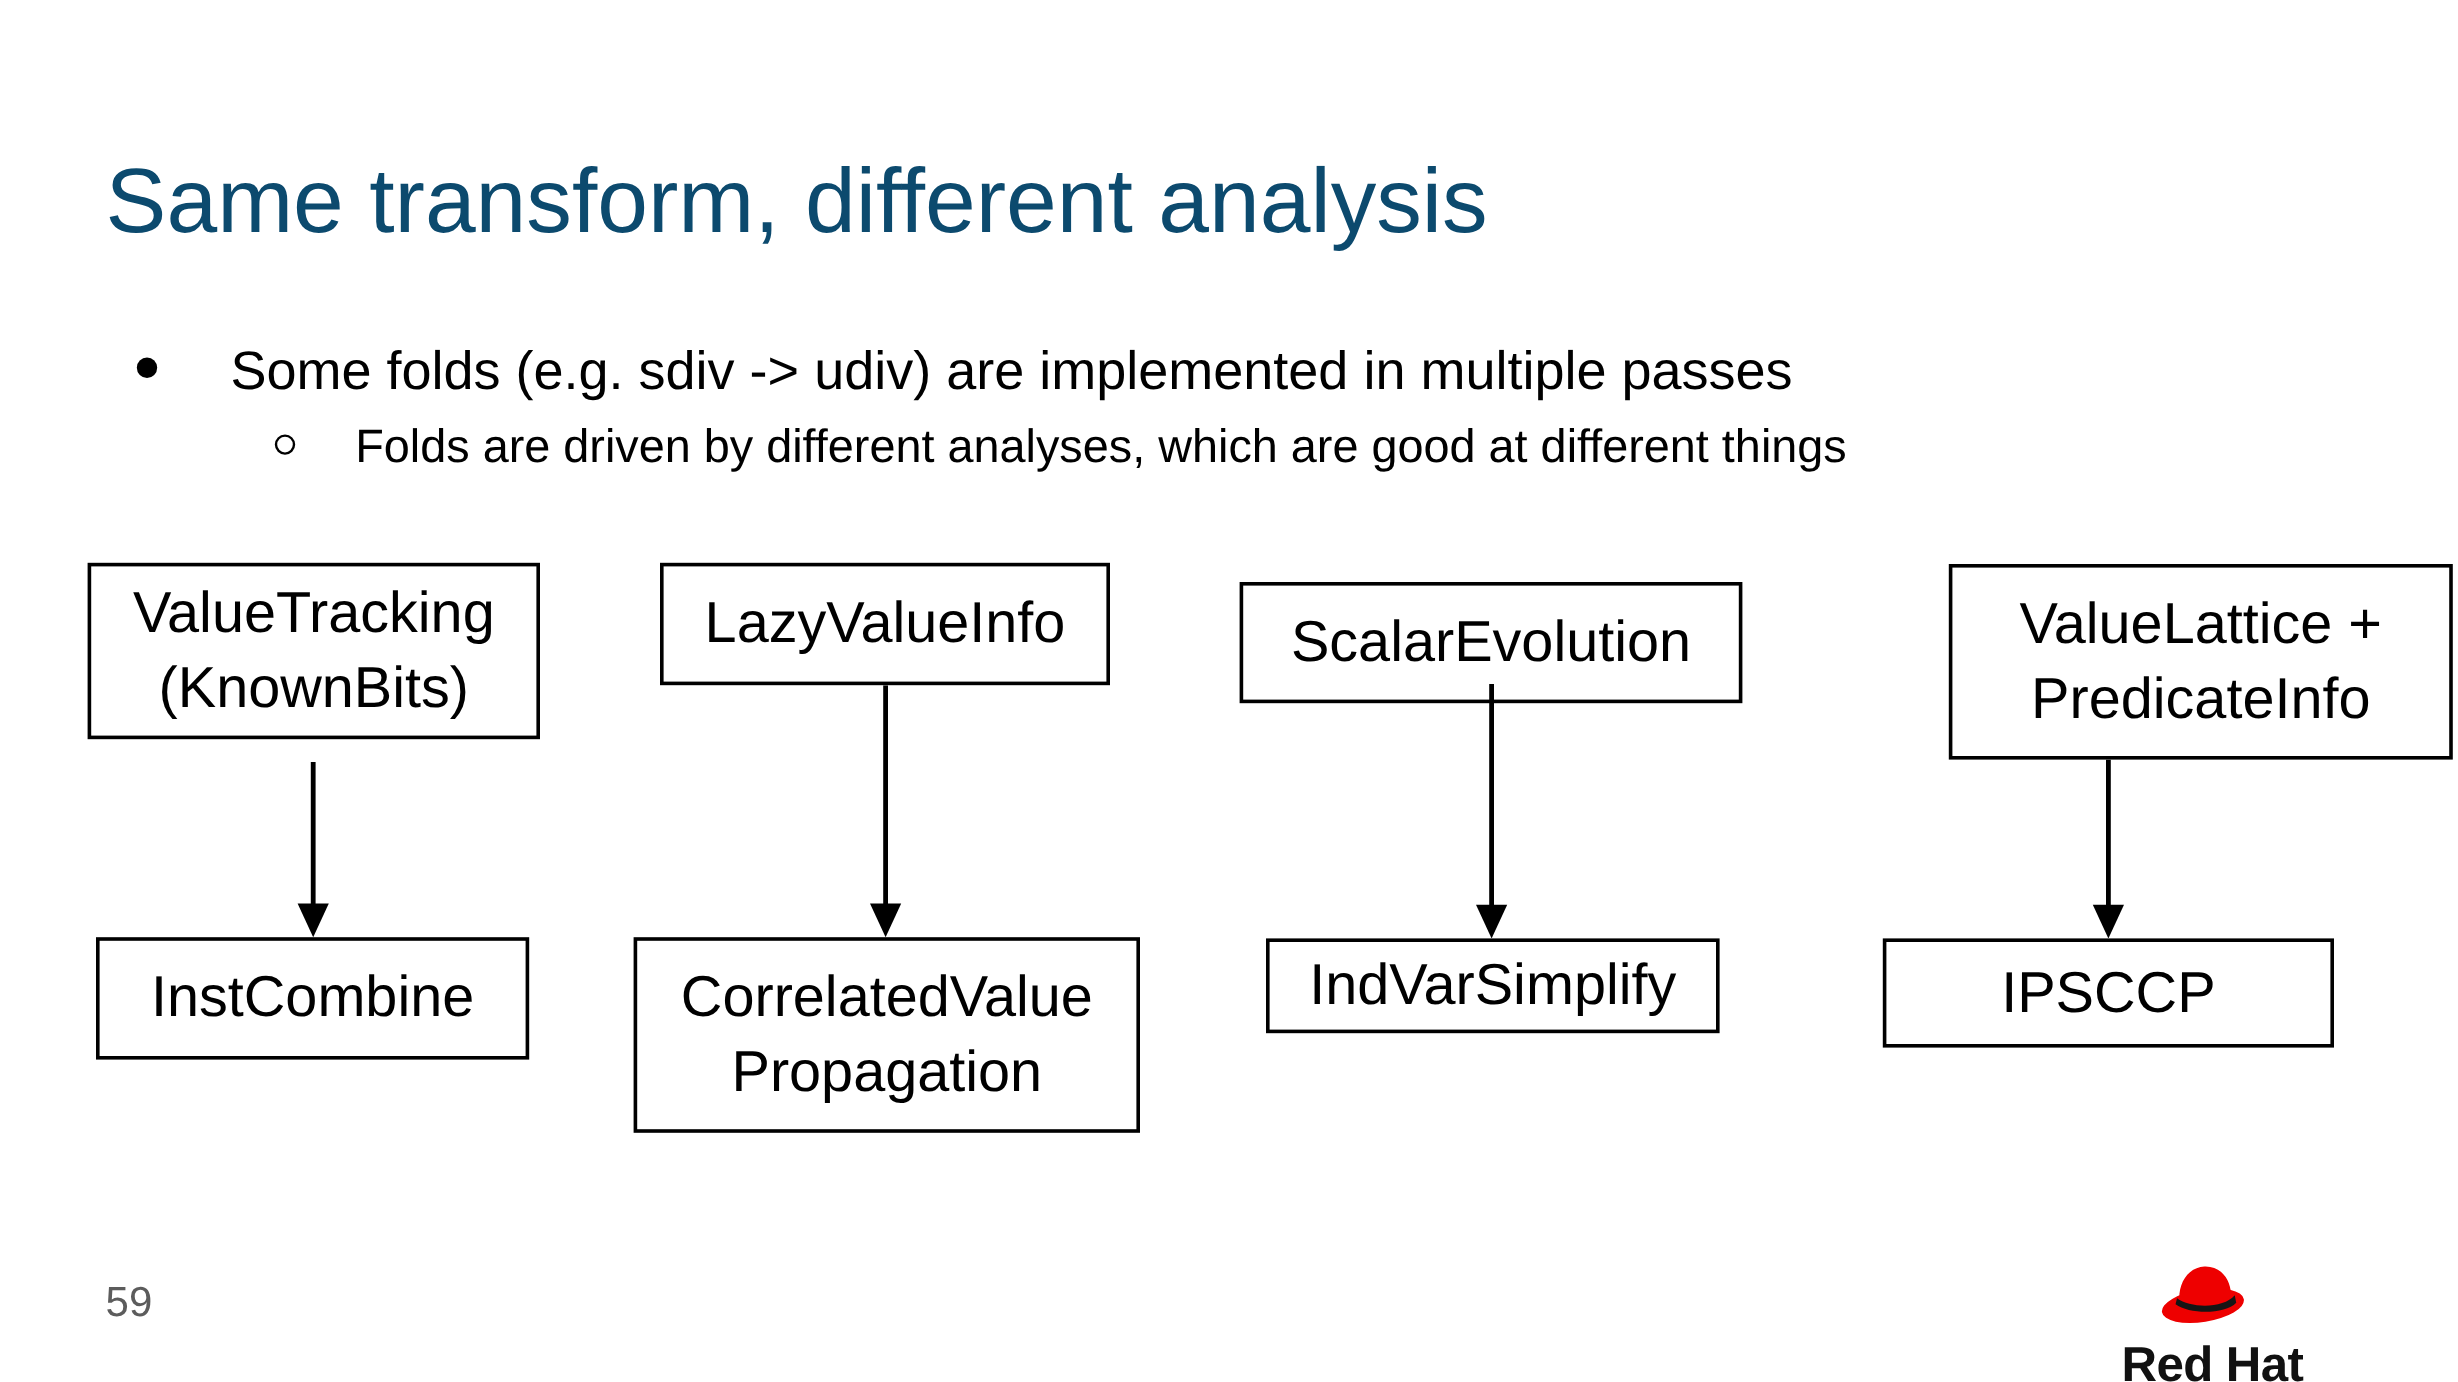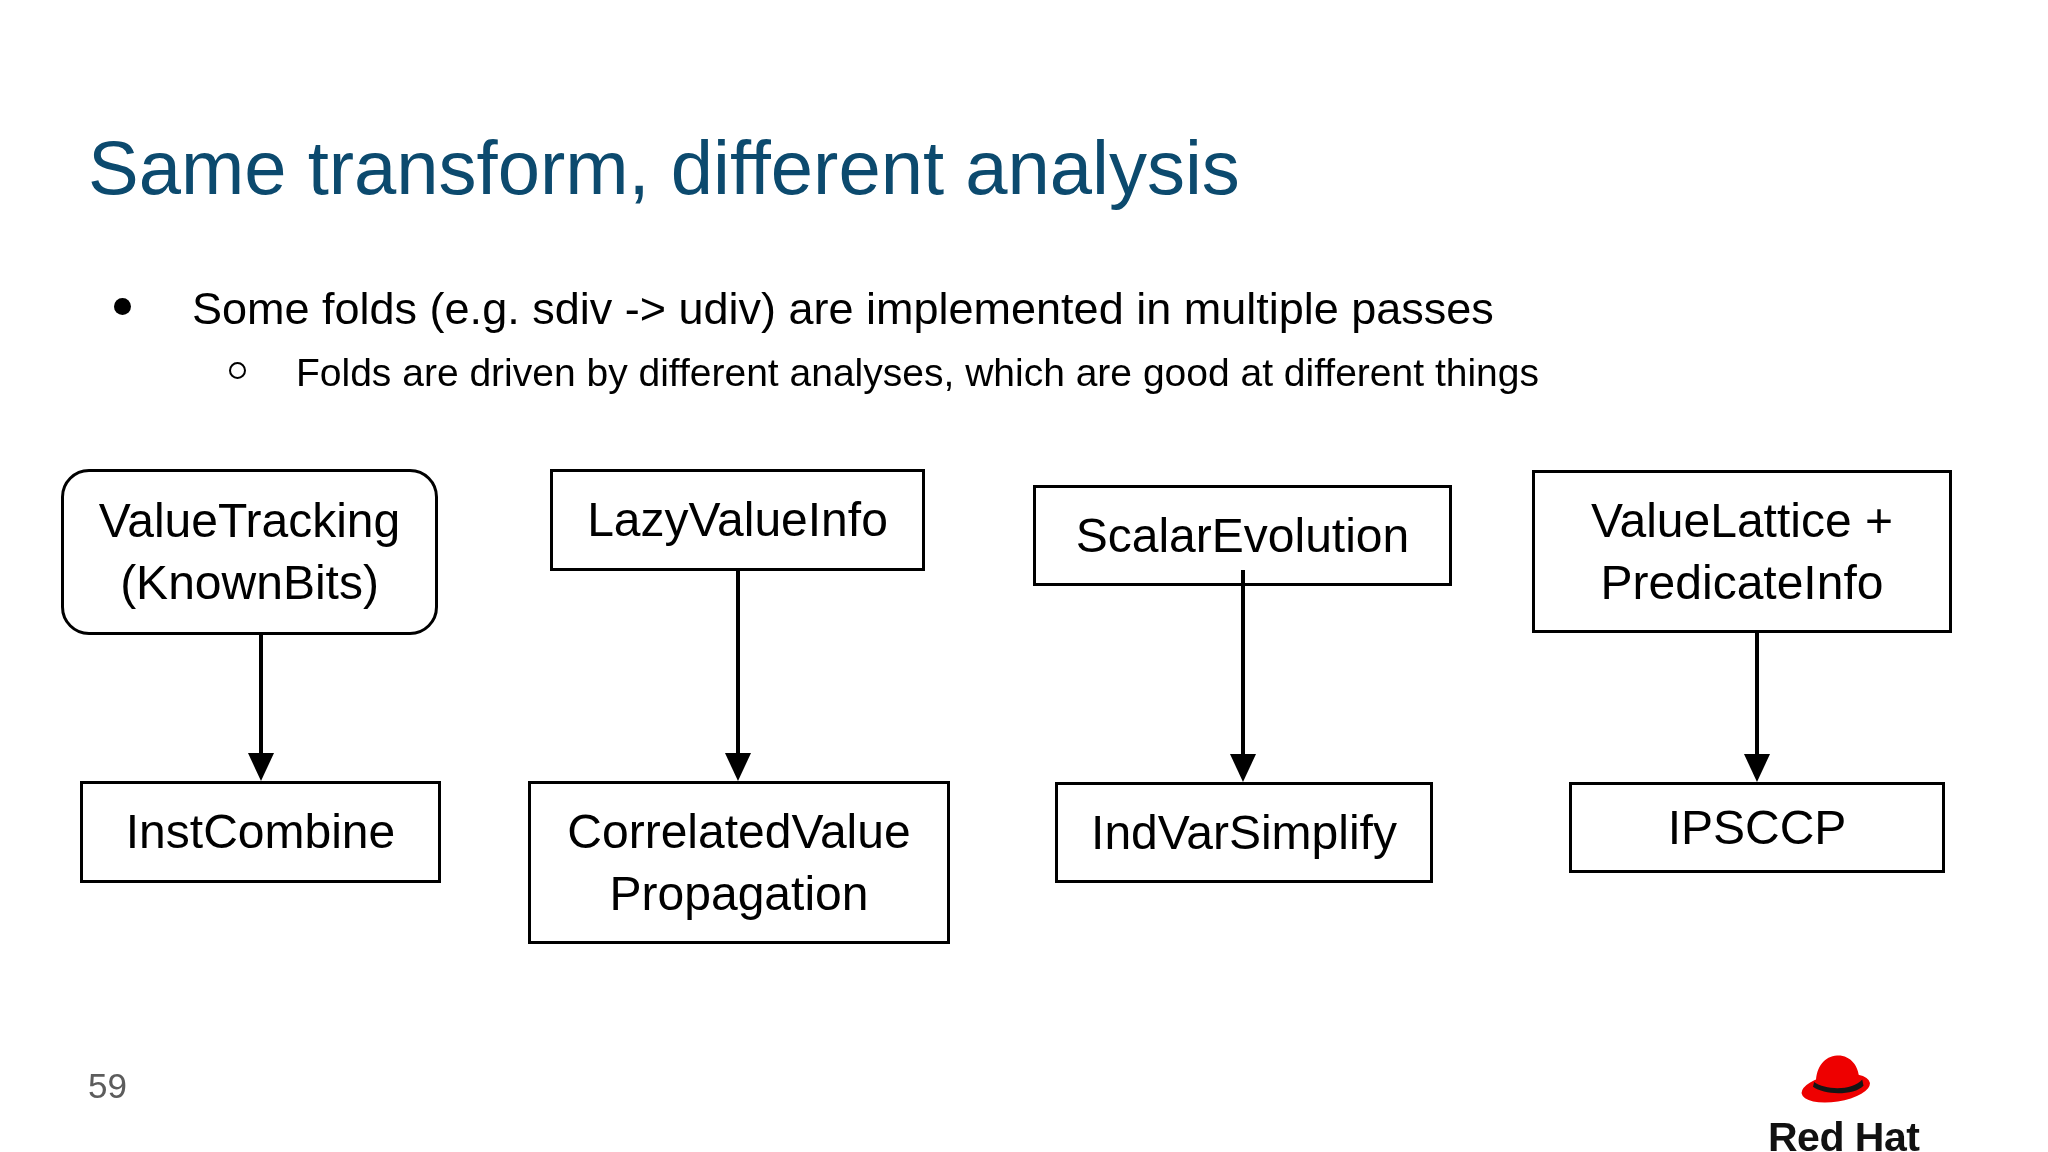"ValueTracking (KnownBits)" .b1t { border-radius: 28px -> none; height: 166px -> 147px; left: 61px -> 73px }
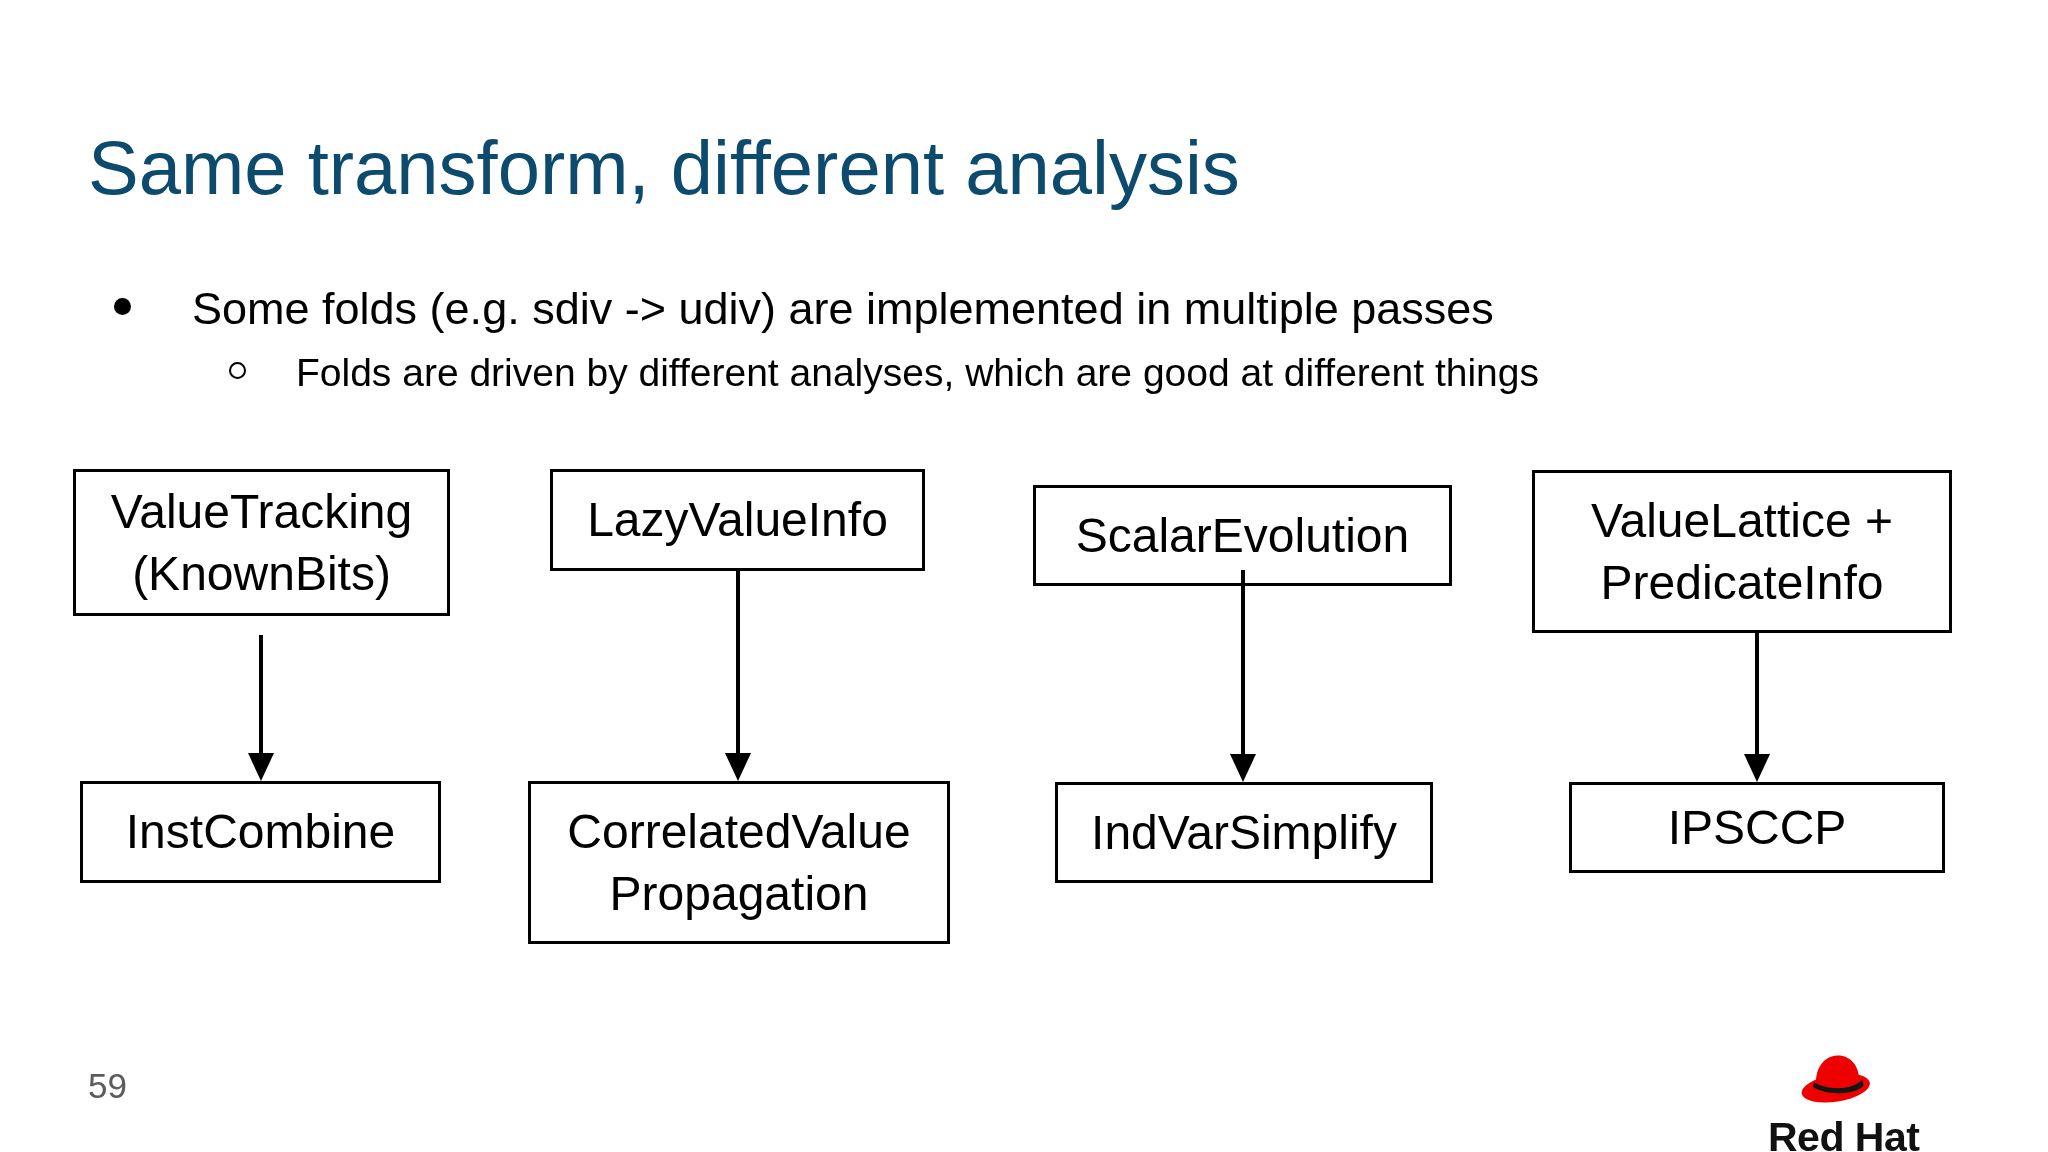"ValueLattice + PredicateInfo" .b4t { left: 1532px -> 1624px }
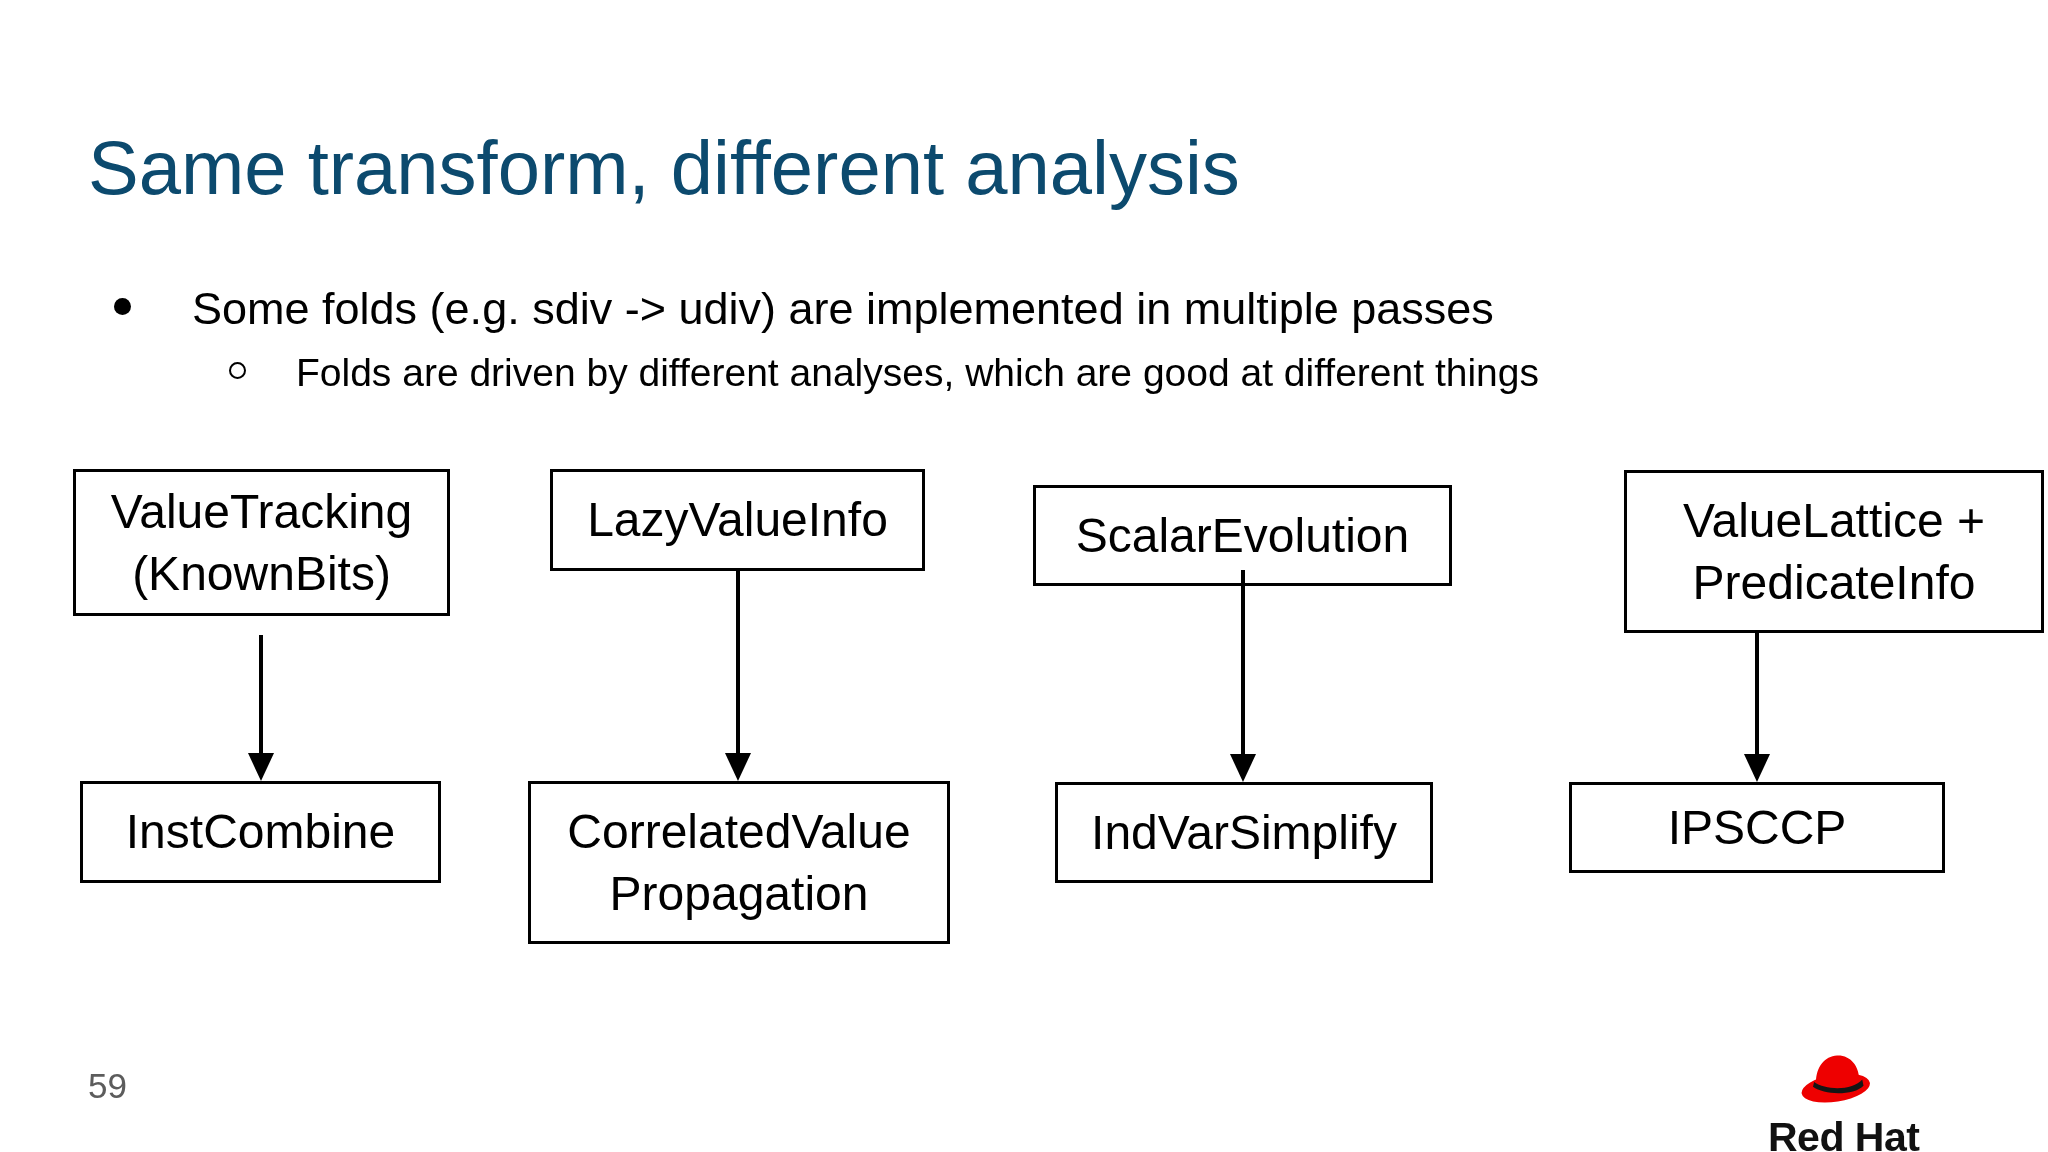"IndVarSimplify" .b3b { height: 101px -> 79px }
